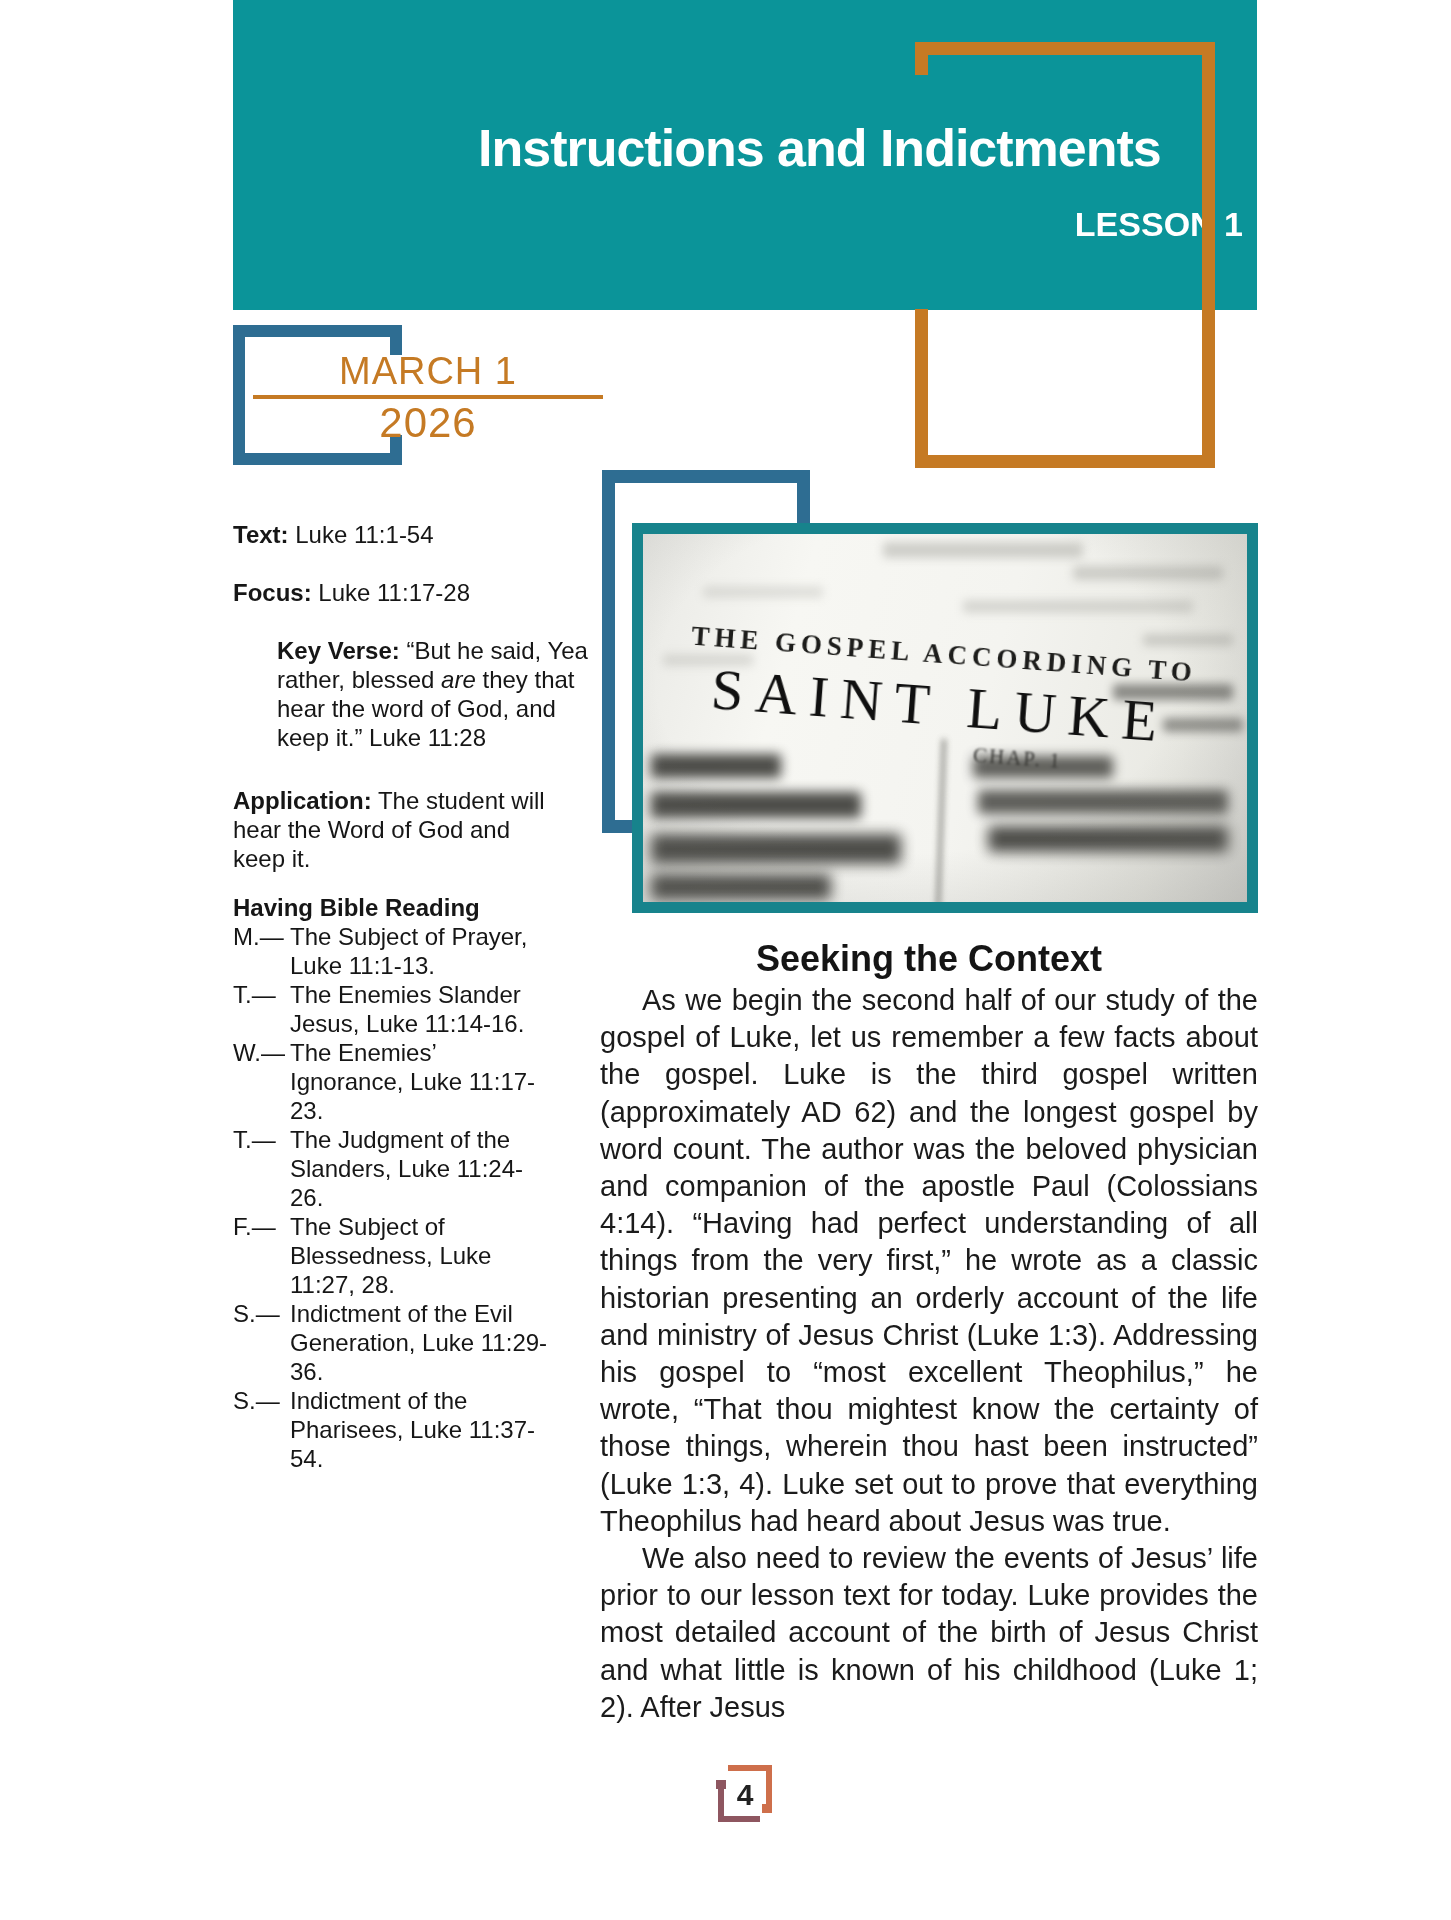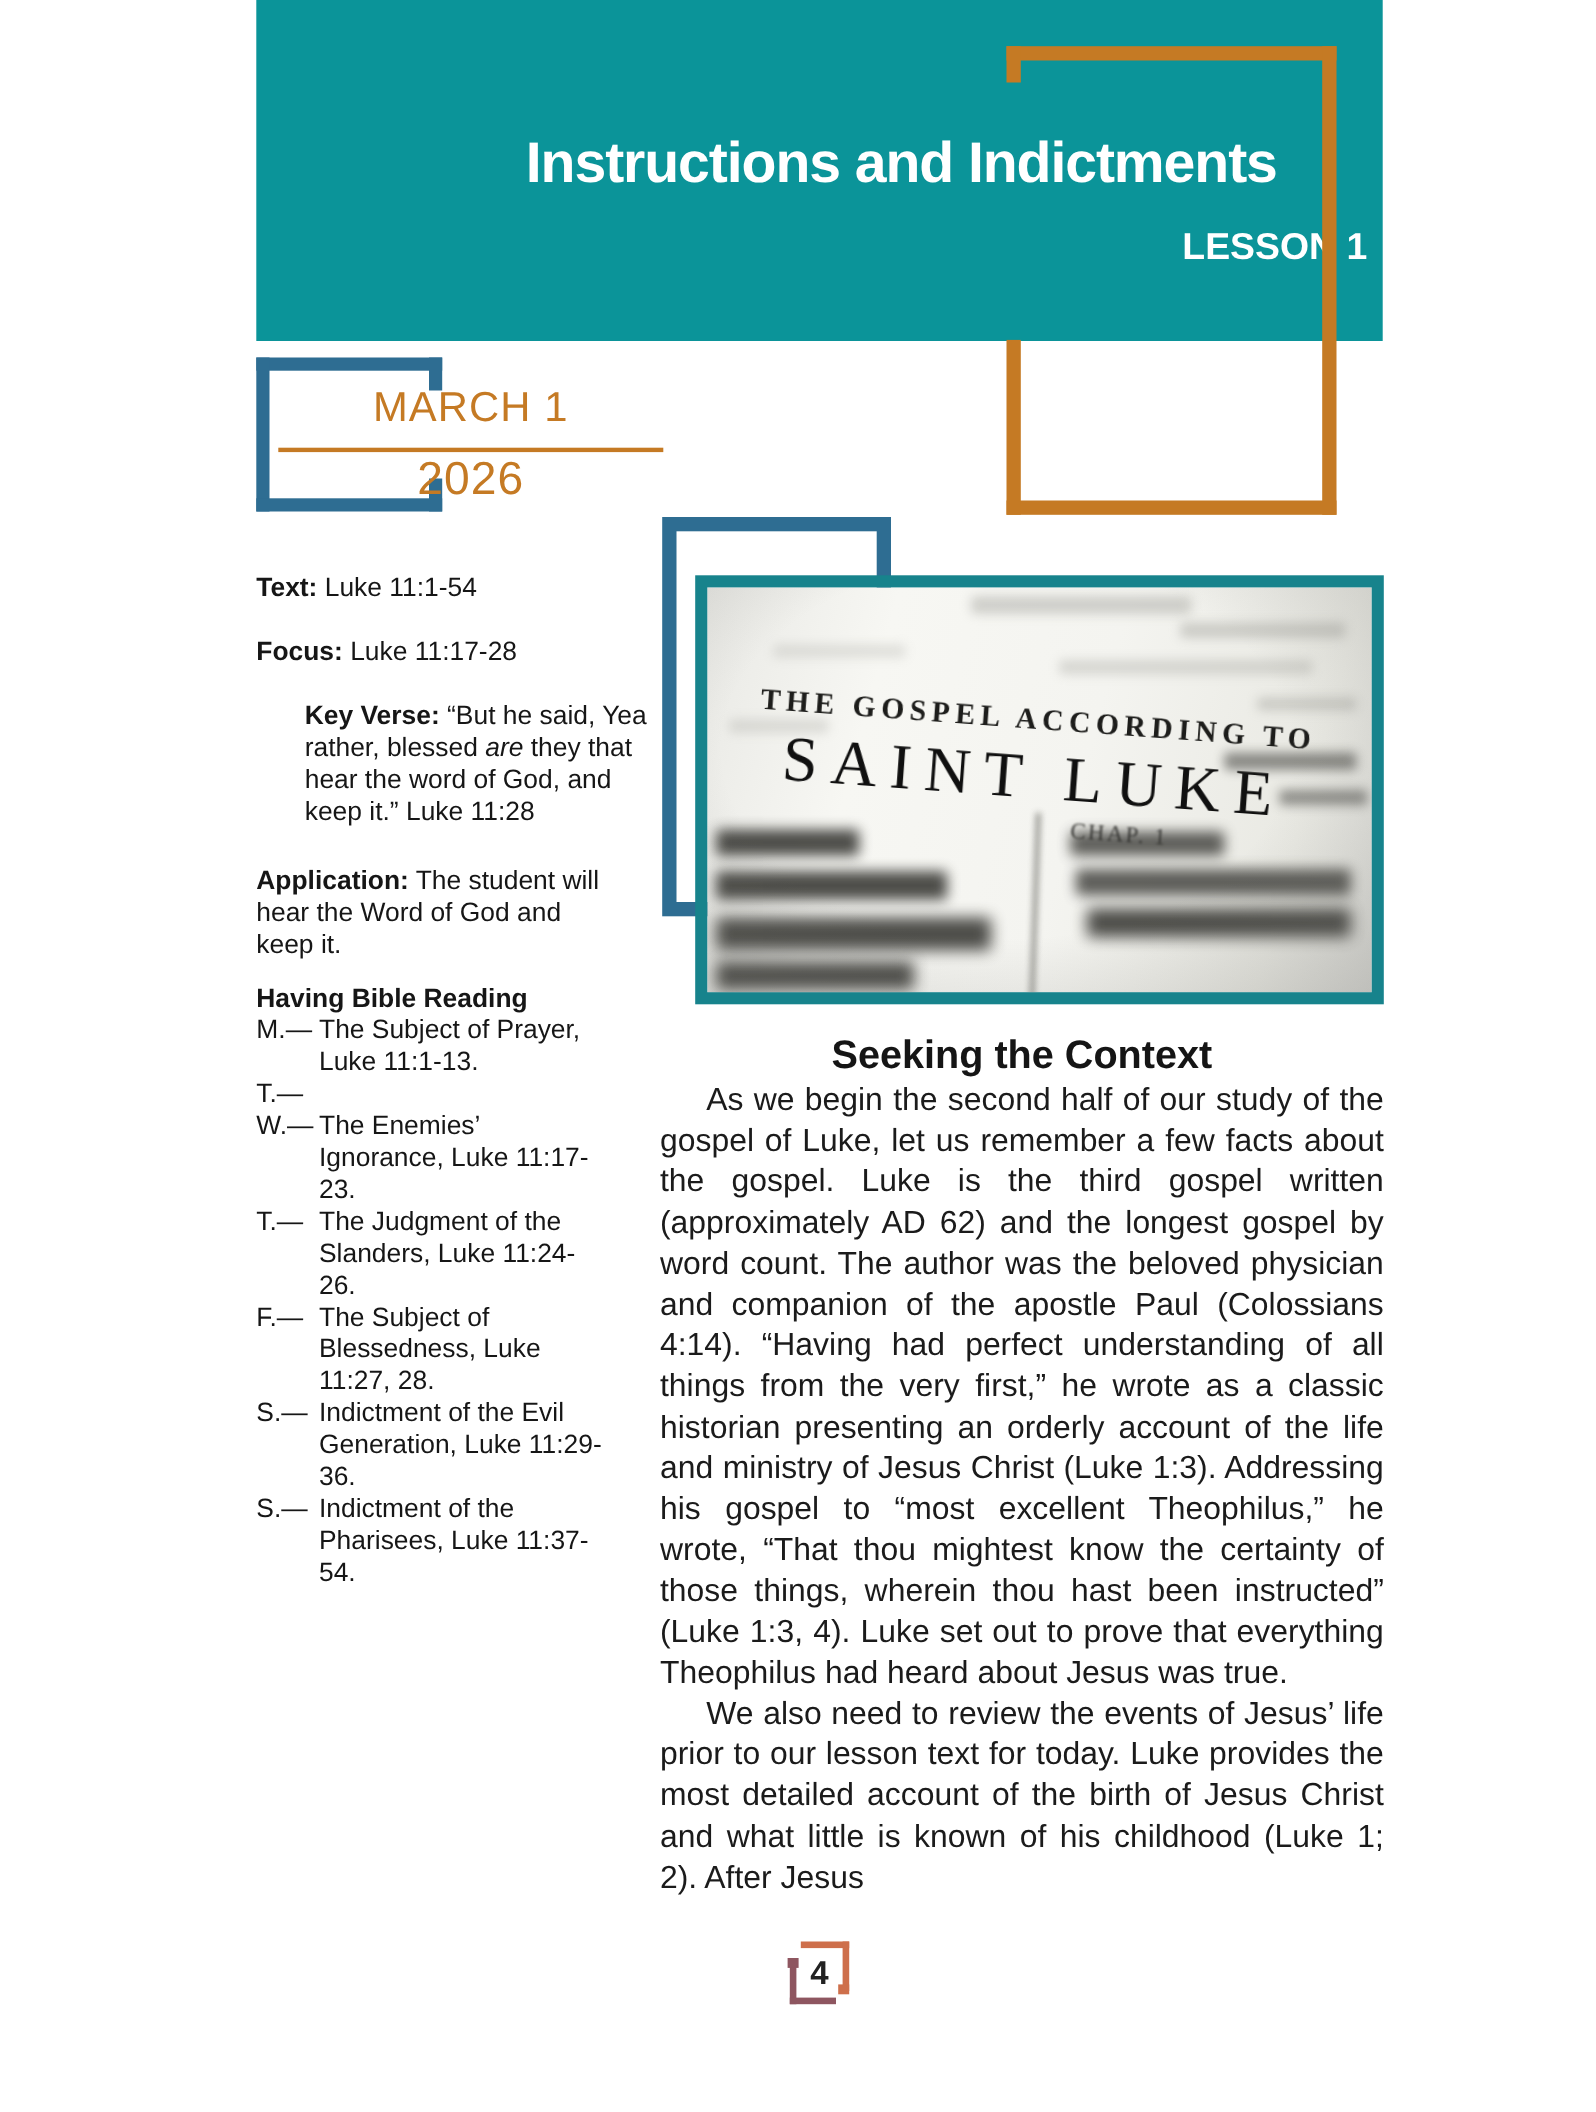"MARCH 1" .date-month { padding-bottom: 15px -> 3px }
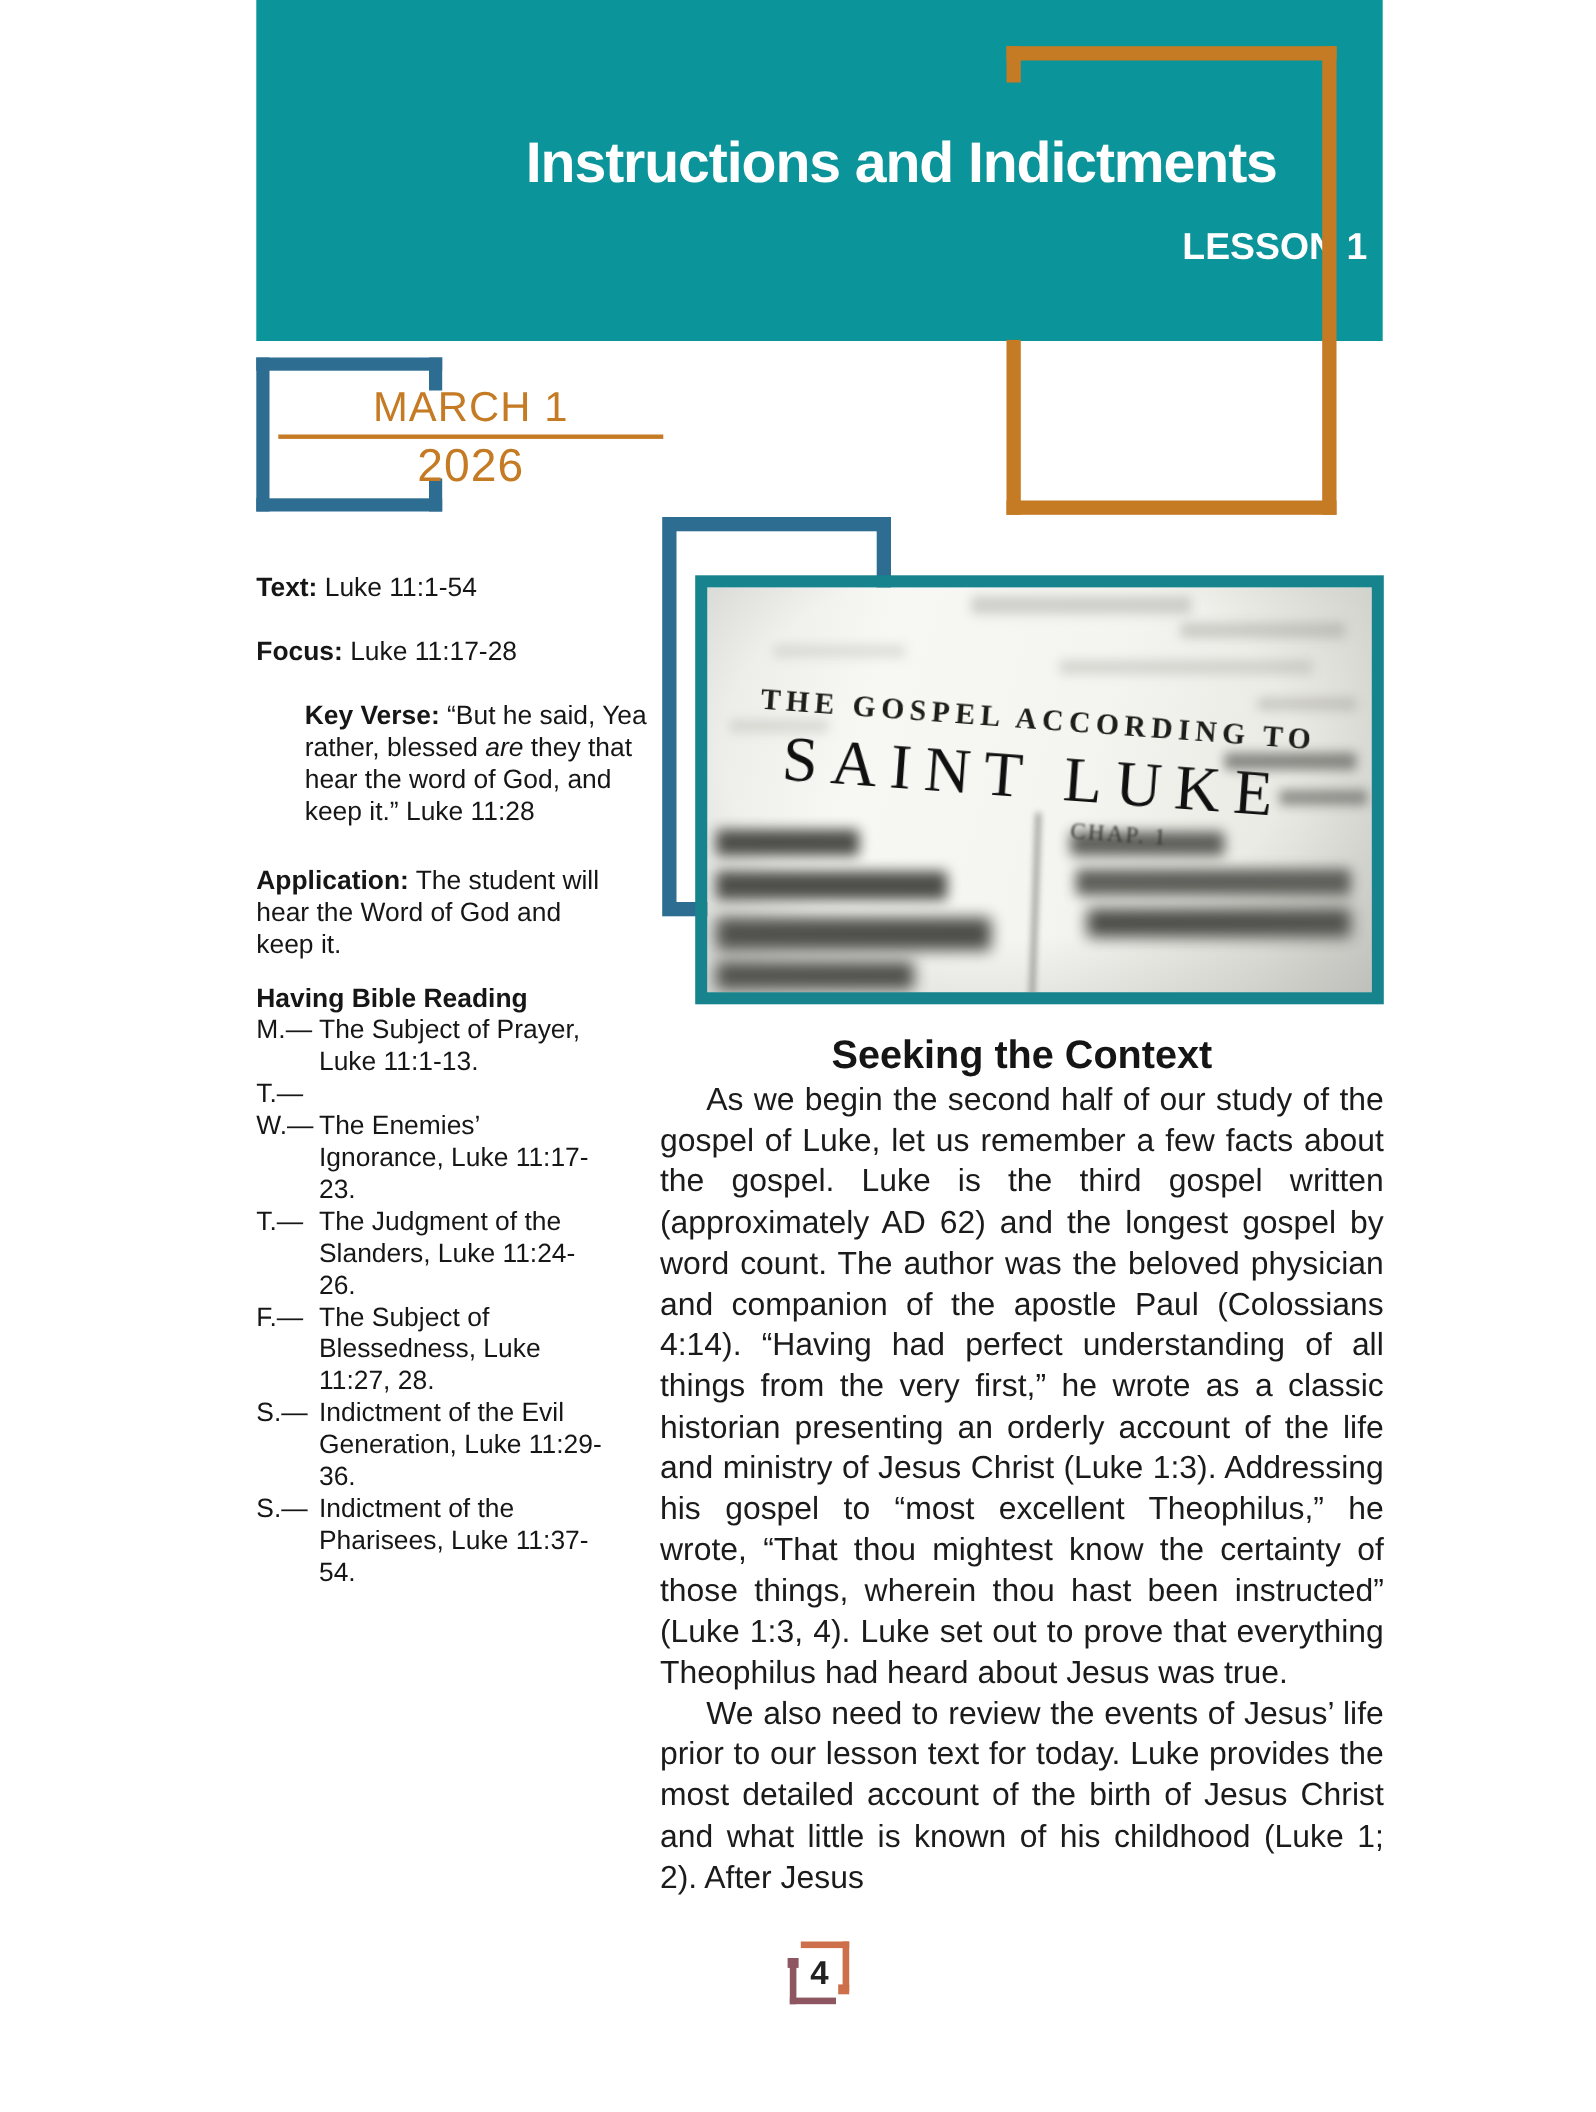"The Enemies Slander Jesus, Luke" span.dr-text { html: none -> <span>The Enemies Slander Jesus, Luke 11:14-16.</span> }
